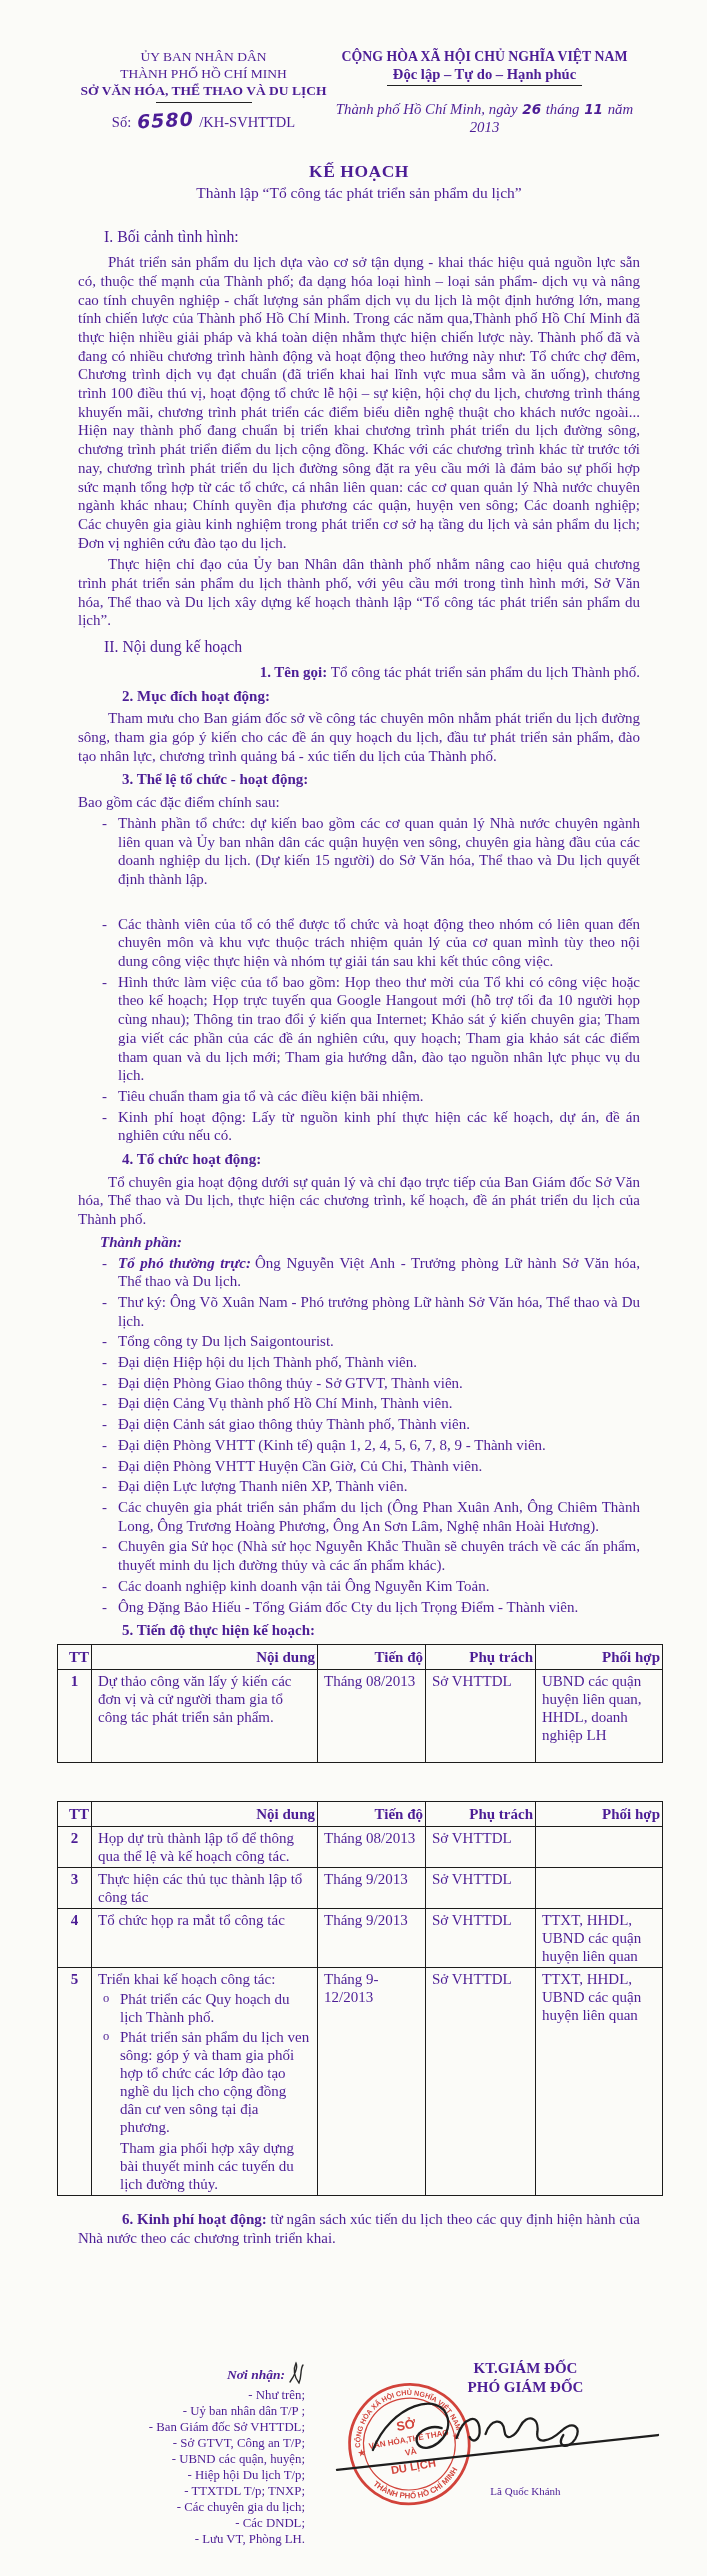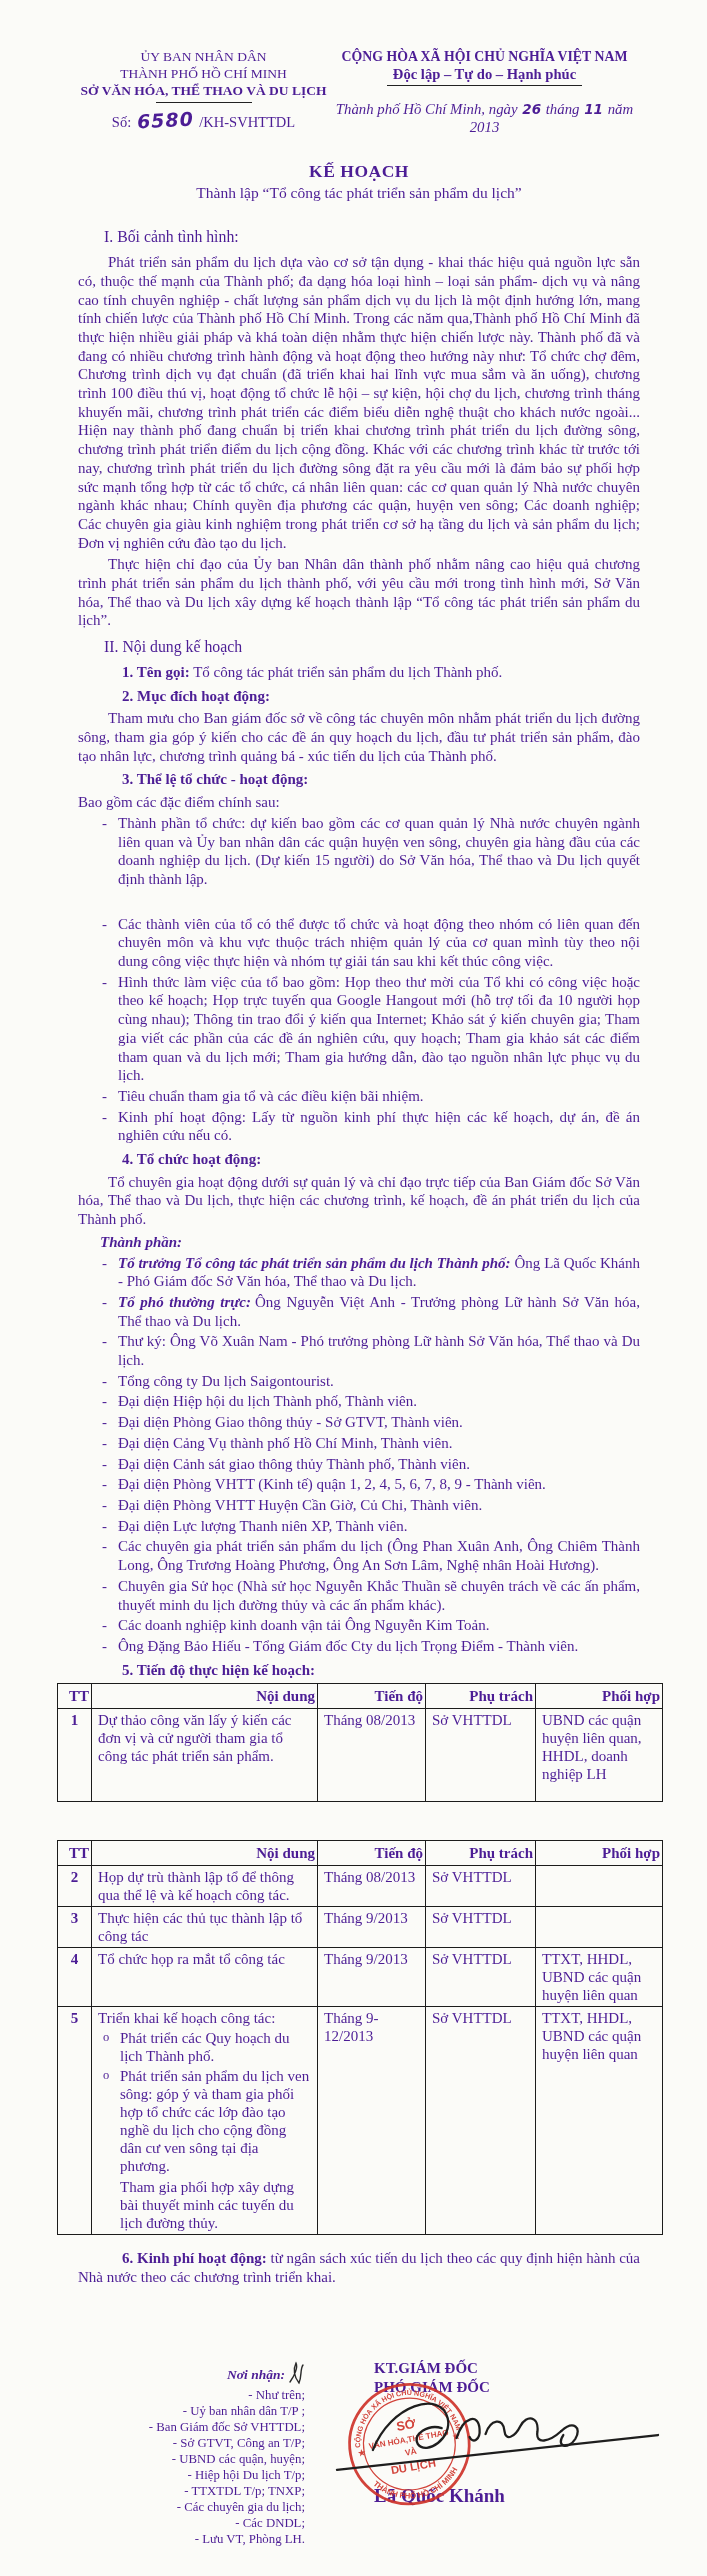"1. Tên gọi: Tổ công" .inline-item { text-align: left -> right }
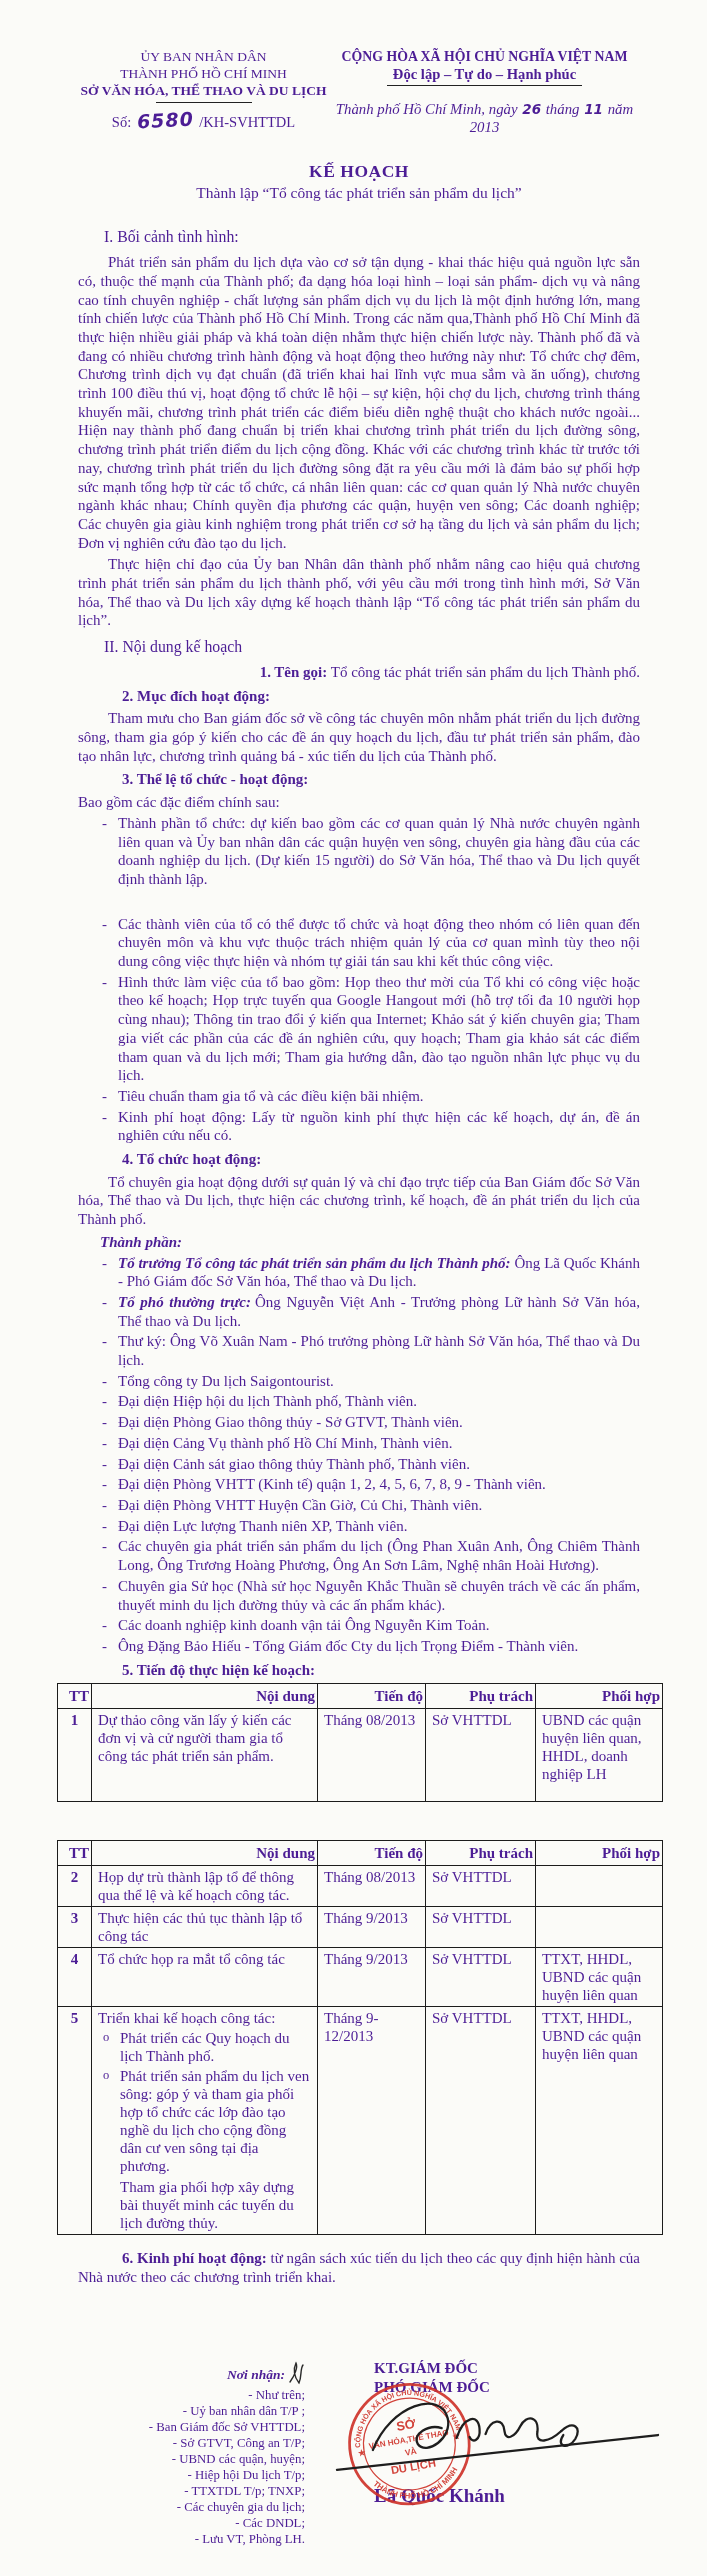"Tổ trưởng Tổ công tác" div.dash-item { html: <div><span>Tổ trưởng Tổ công tác phát triển sản phẩm du lịch Thành phố:</span><span>Ông Lã Quốc Khánh - Phó Giám đốc Sở Văn hóa, Thể thao và Du lịch.</span></div> -> none }
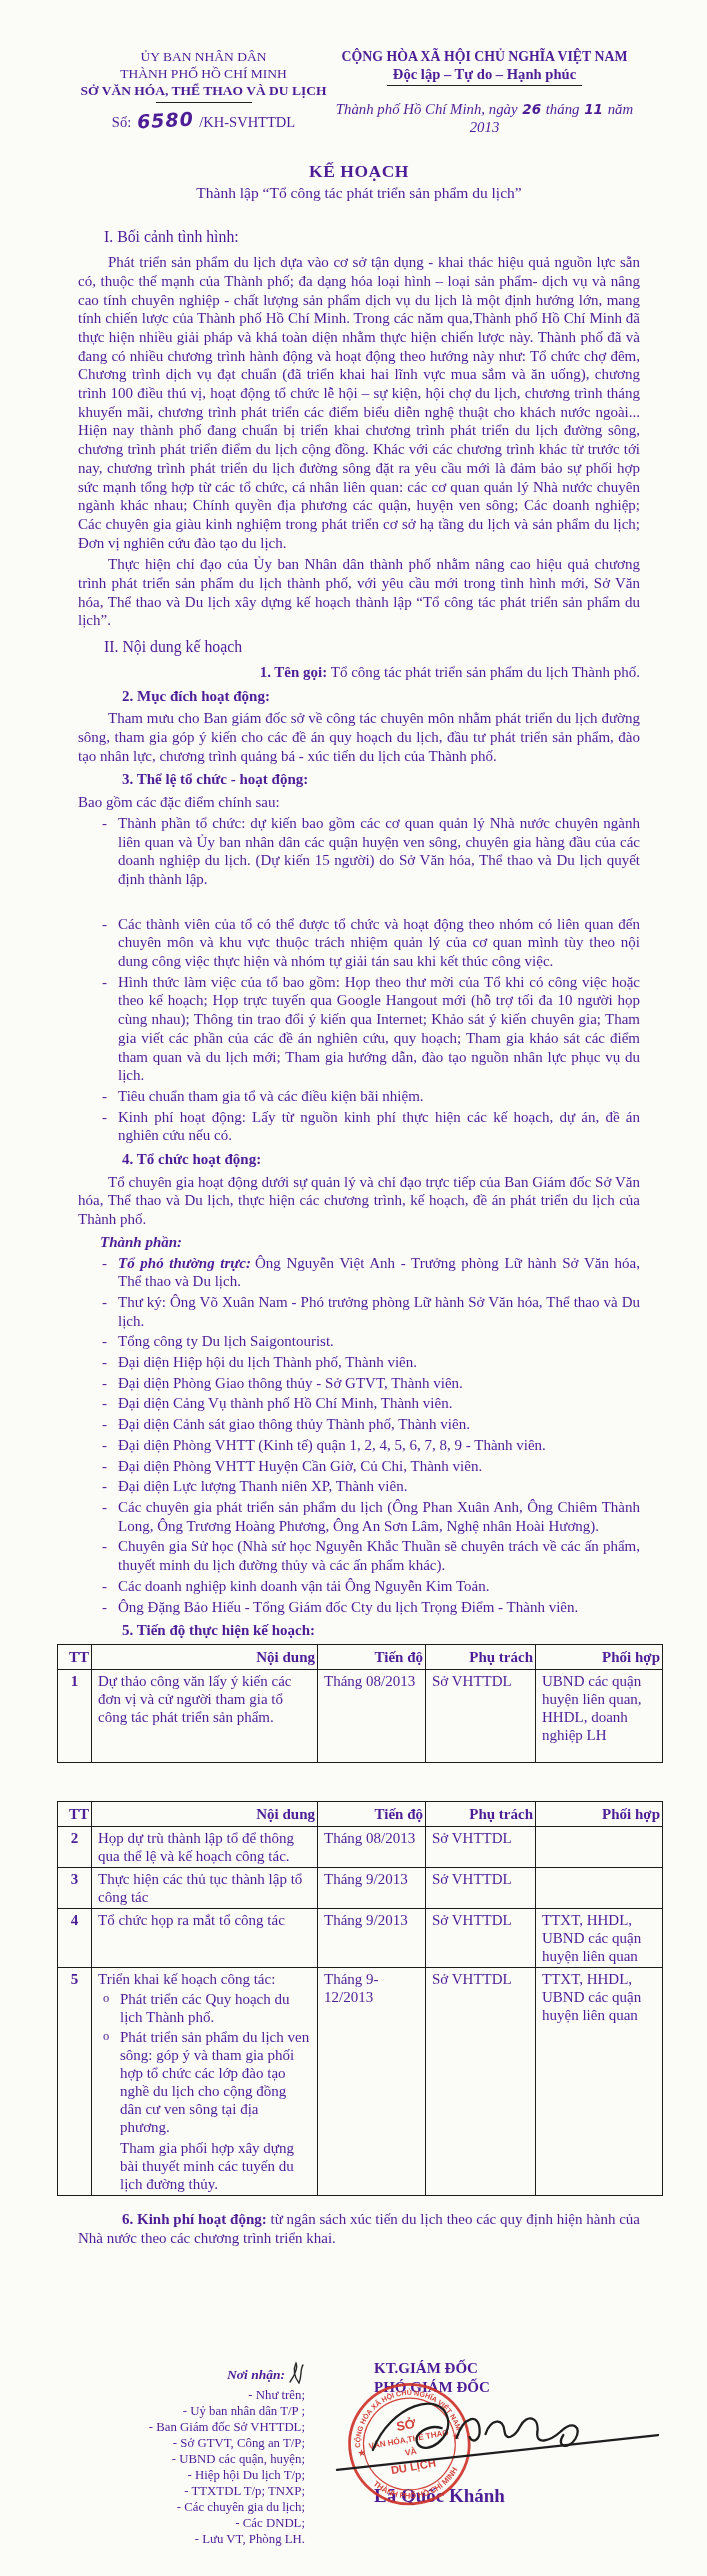"KT.GIÁM ĐỐC" .sign-block { left: 374px -> 391px; text-align: left -> center }
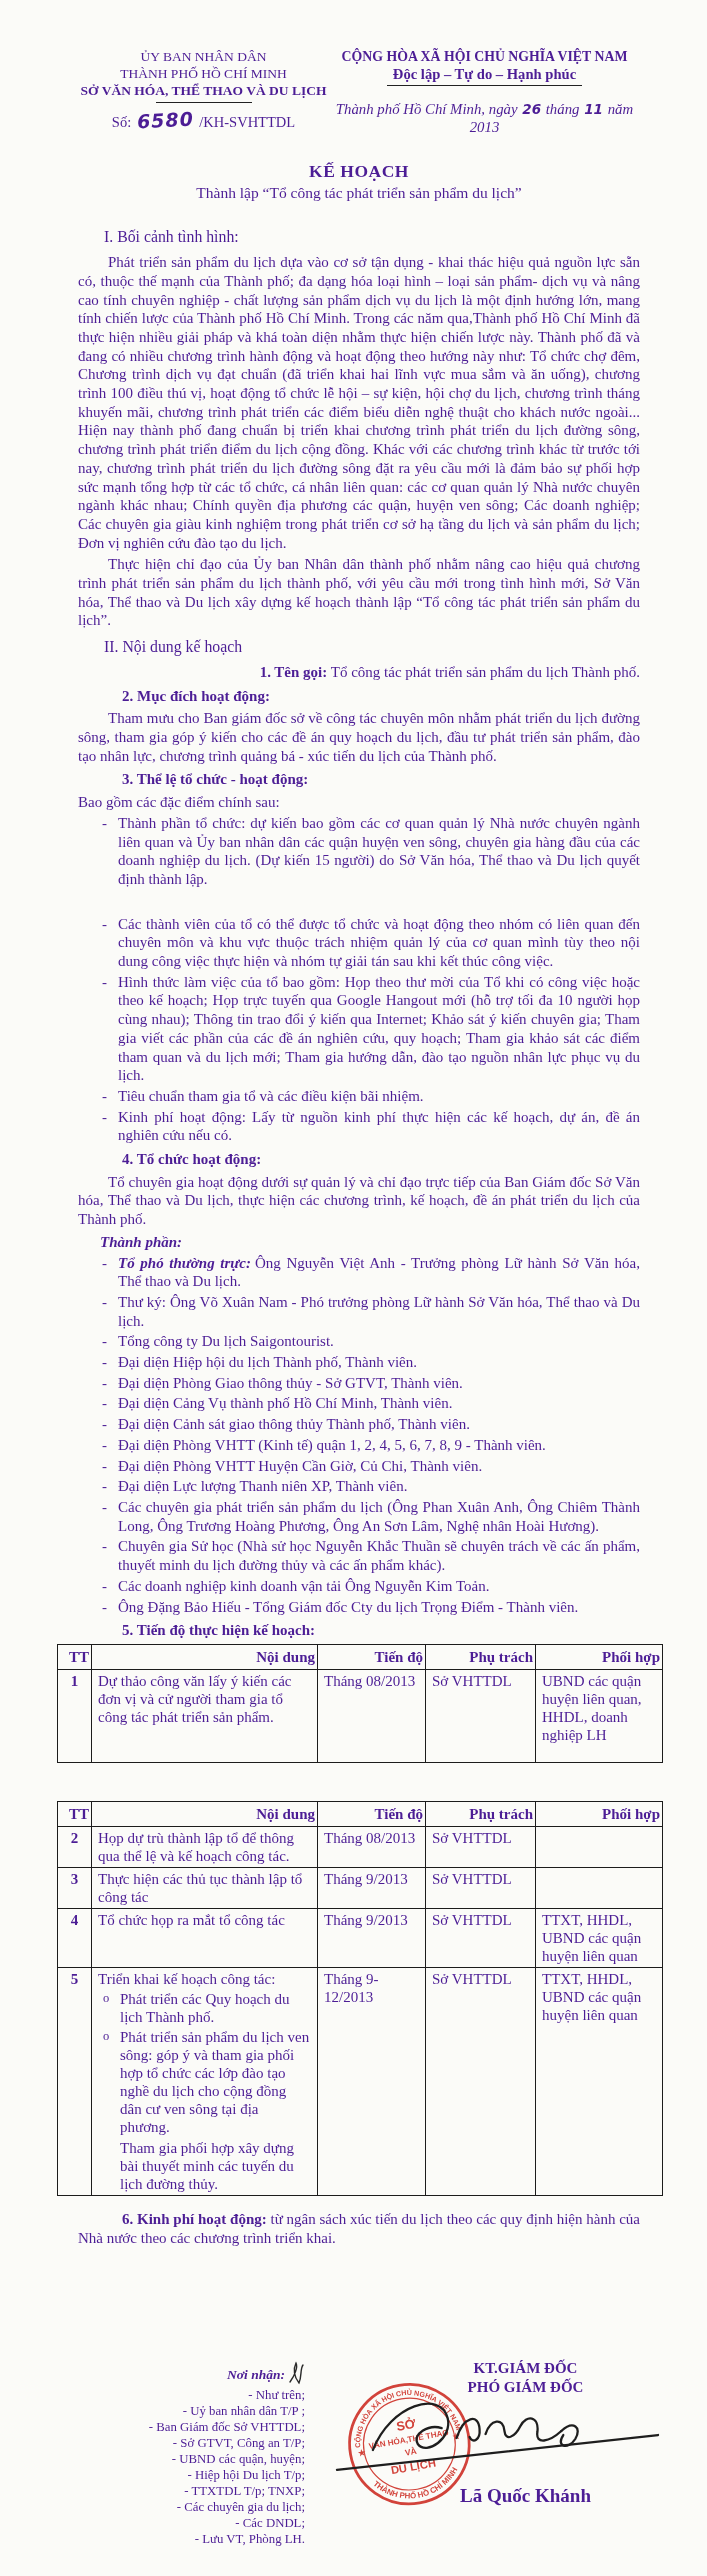"Lã Quốc Khánh" .signer-name { font-size: 19px -> 11px; font-weight: bold -> normal }
